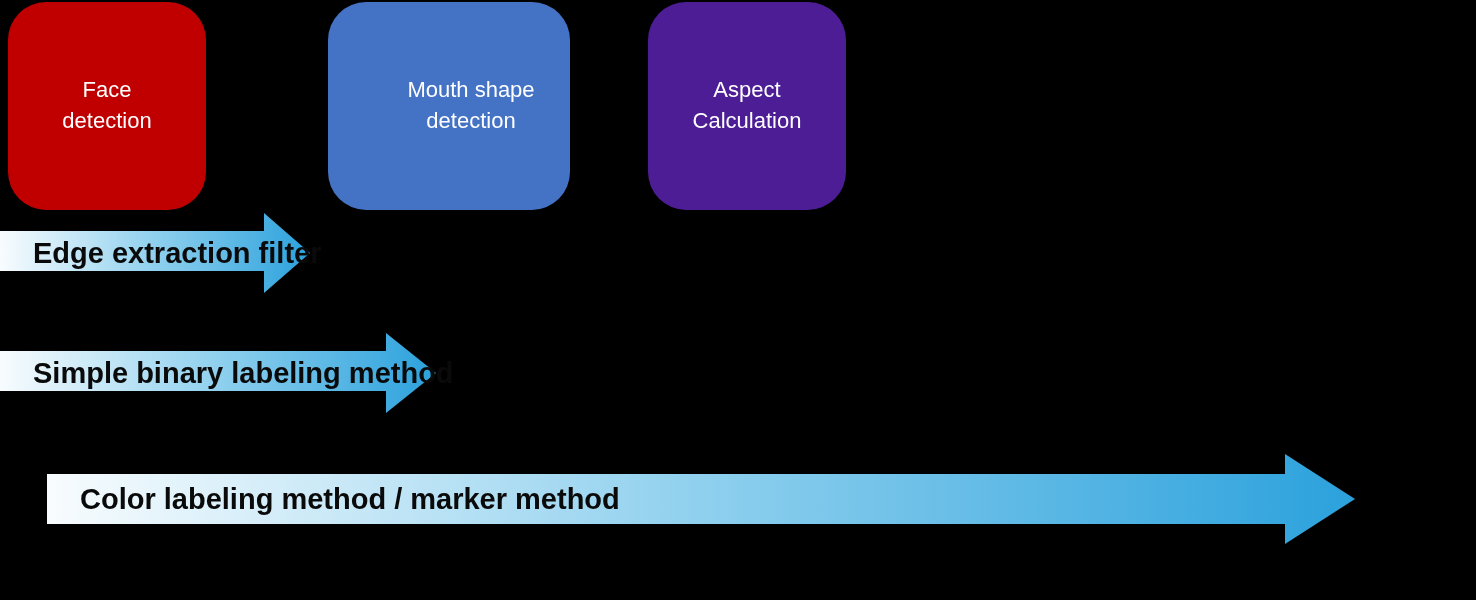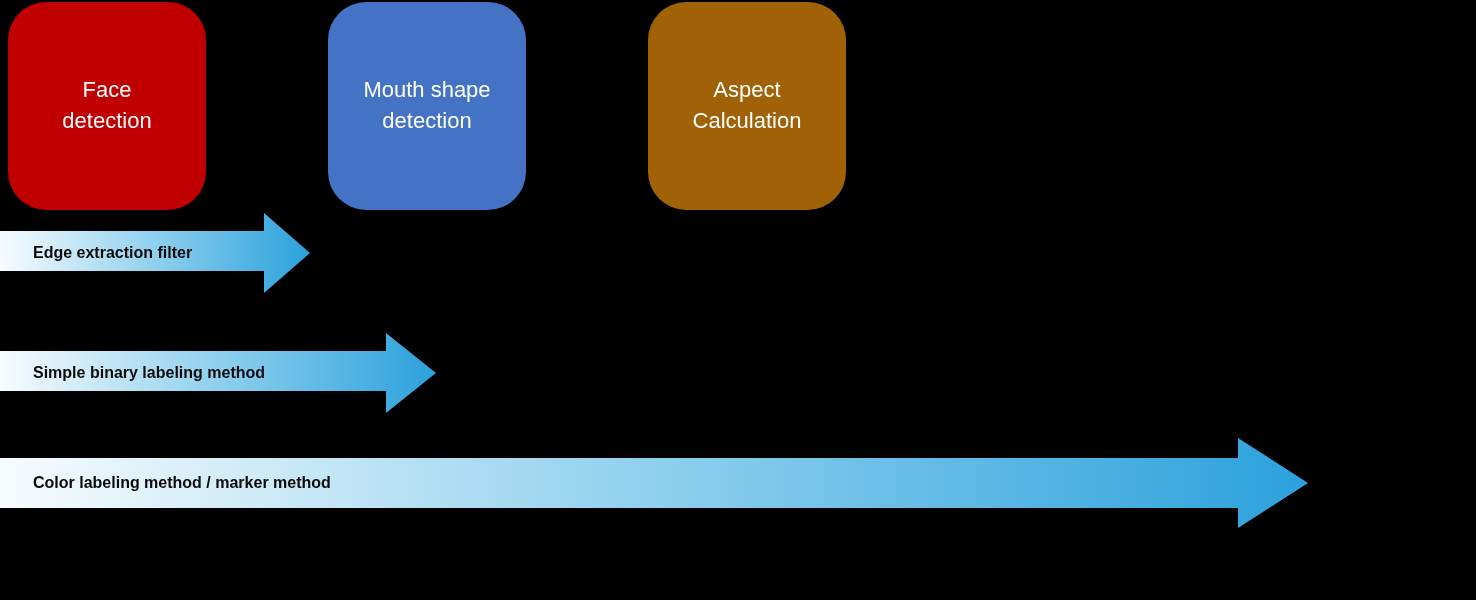"Mouth shape" .stage-1 { padding-left: none -> 44px }
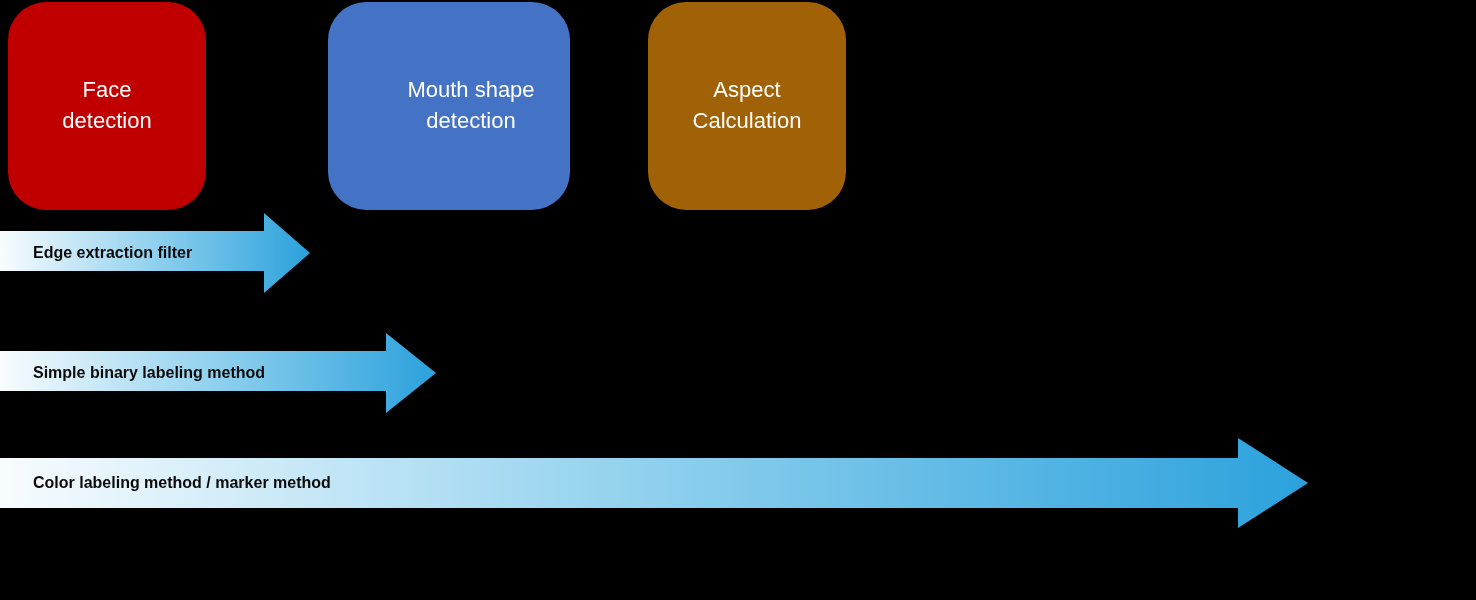"Aspect" .stage-2 { background: #a16207 -> #4c1d95 }
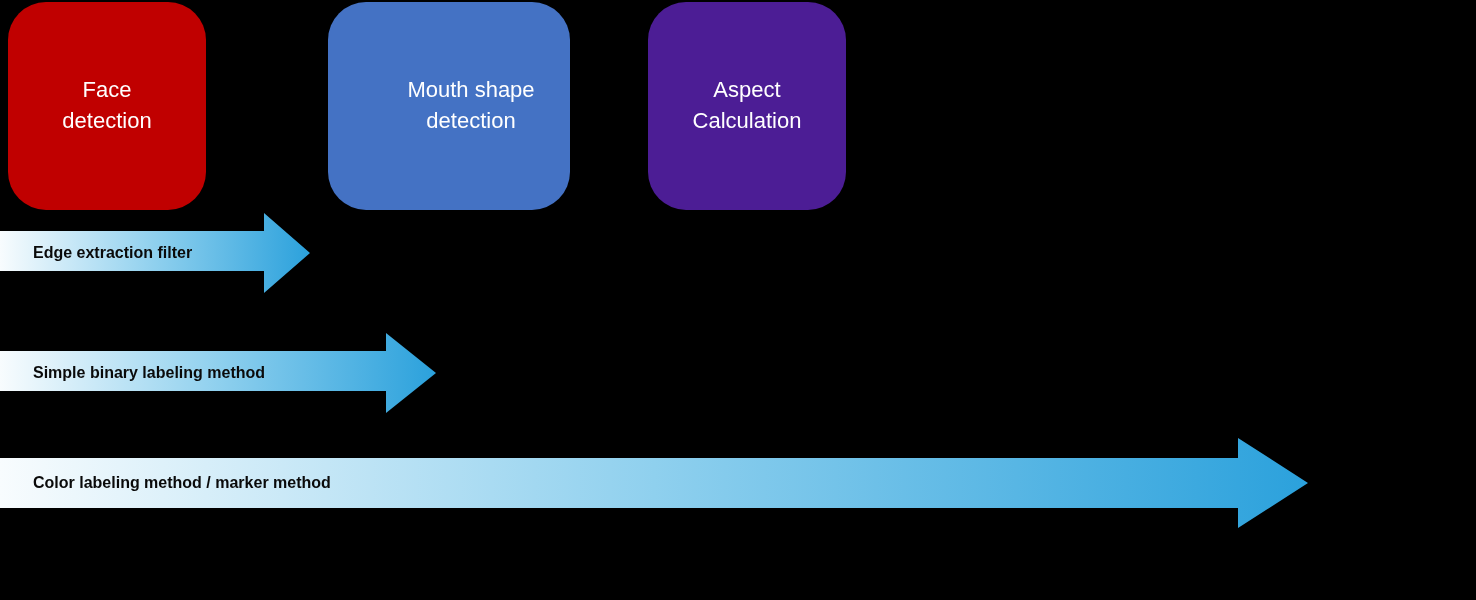"Edge extraction filter" .arrow-label { font-size: 16px -> 29px }
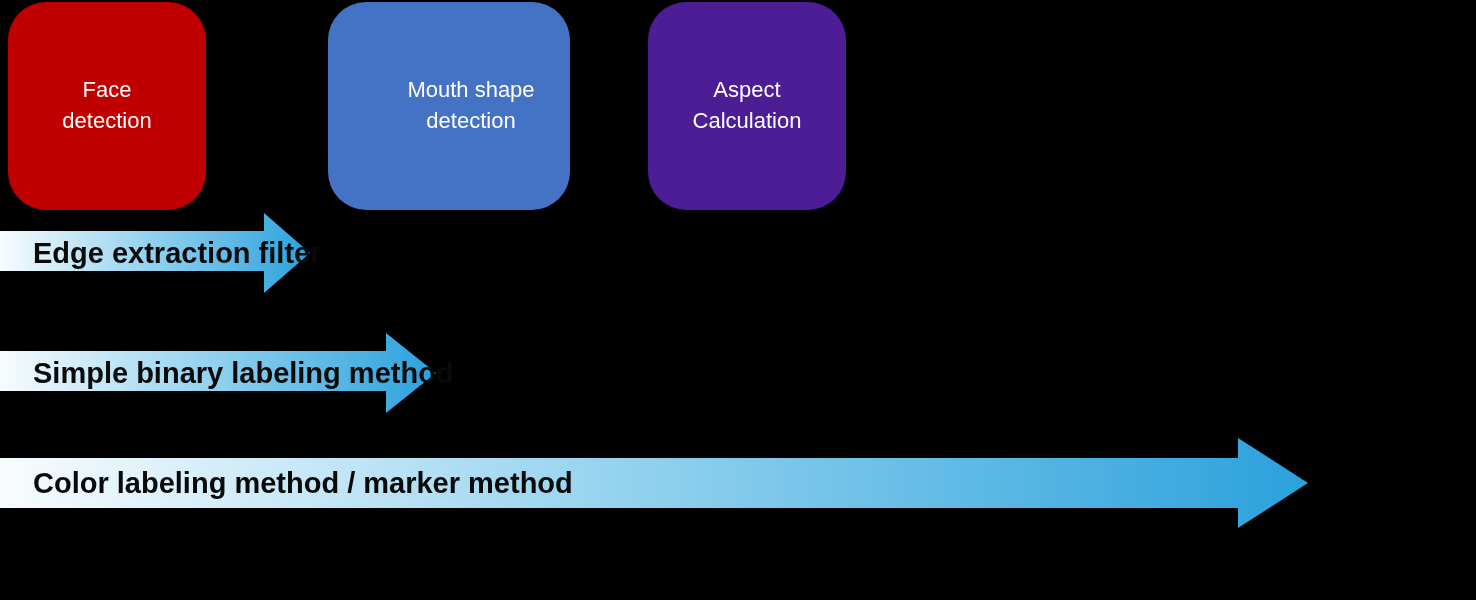"Color labeling method / marker" .arrow-2 { margin-left: none -> 47px; top: 436px -> 452px }
